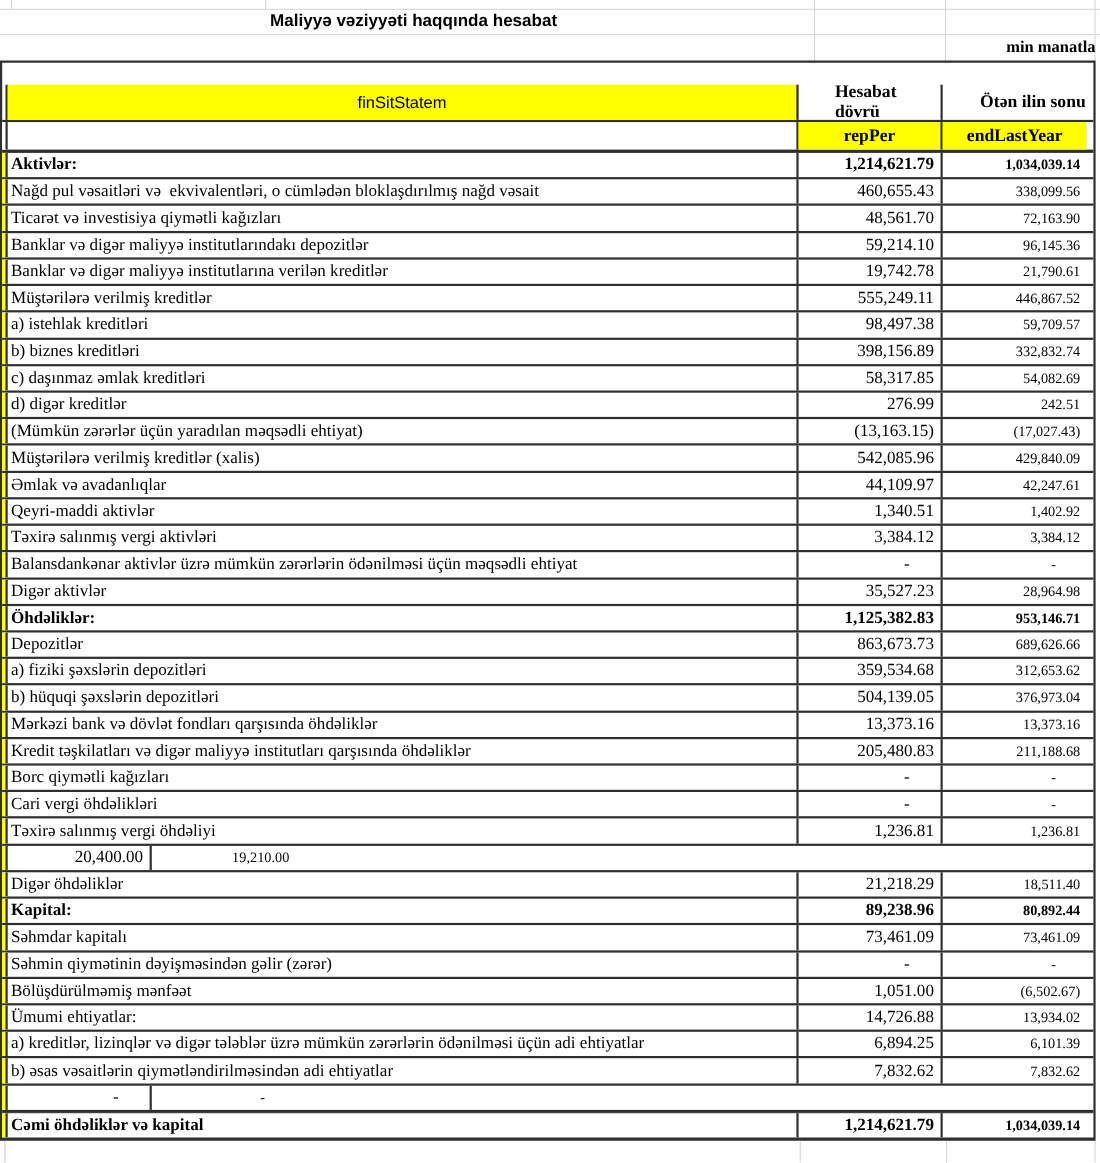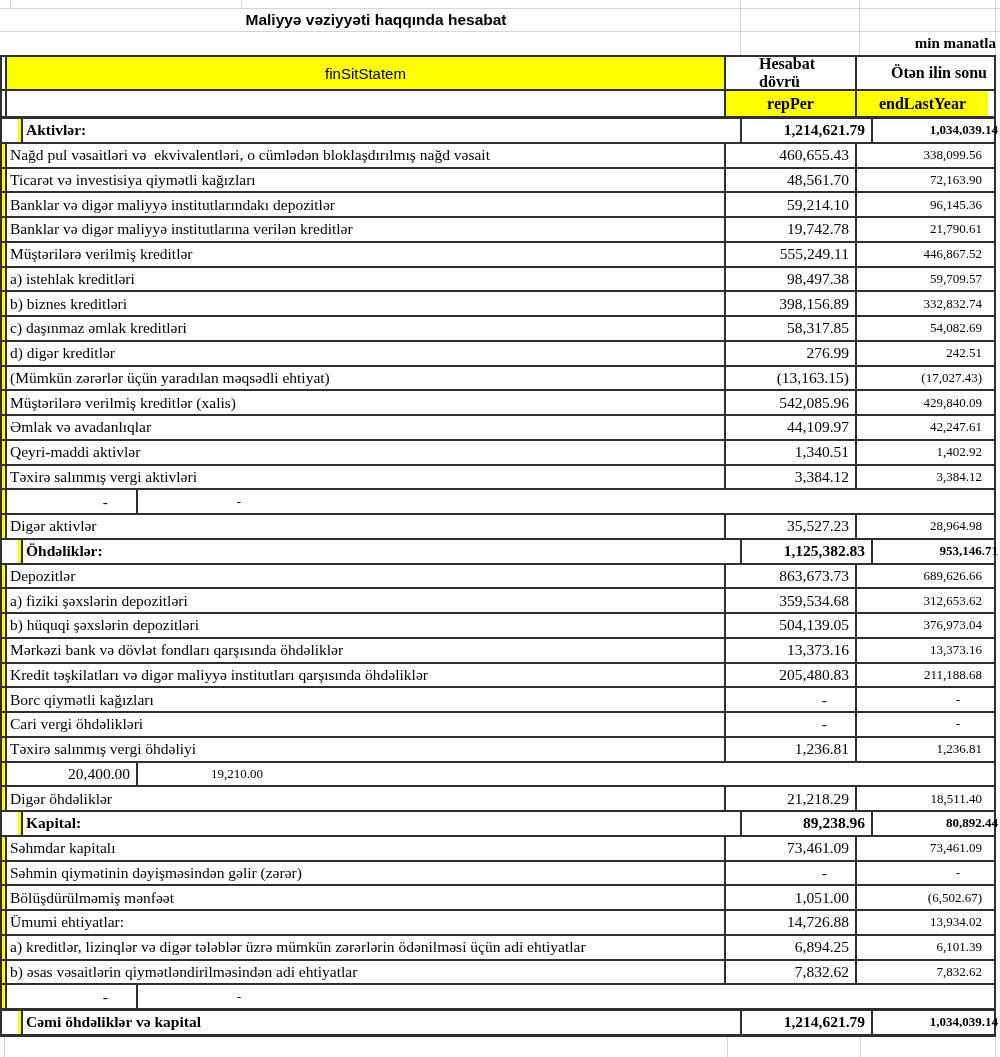"finSitStatem" .row-h1 { margin-top: none -> 20px }
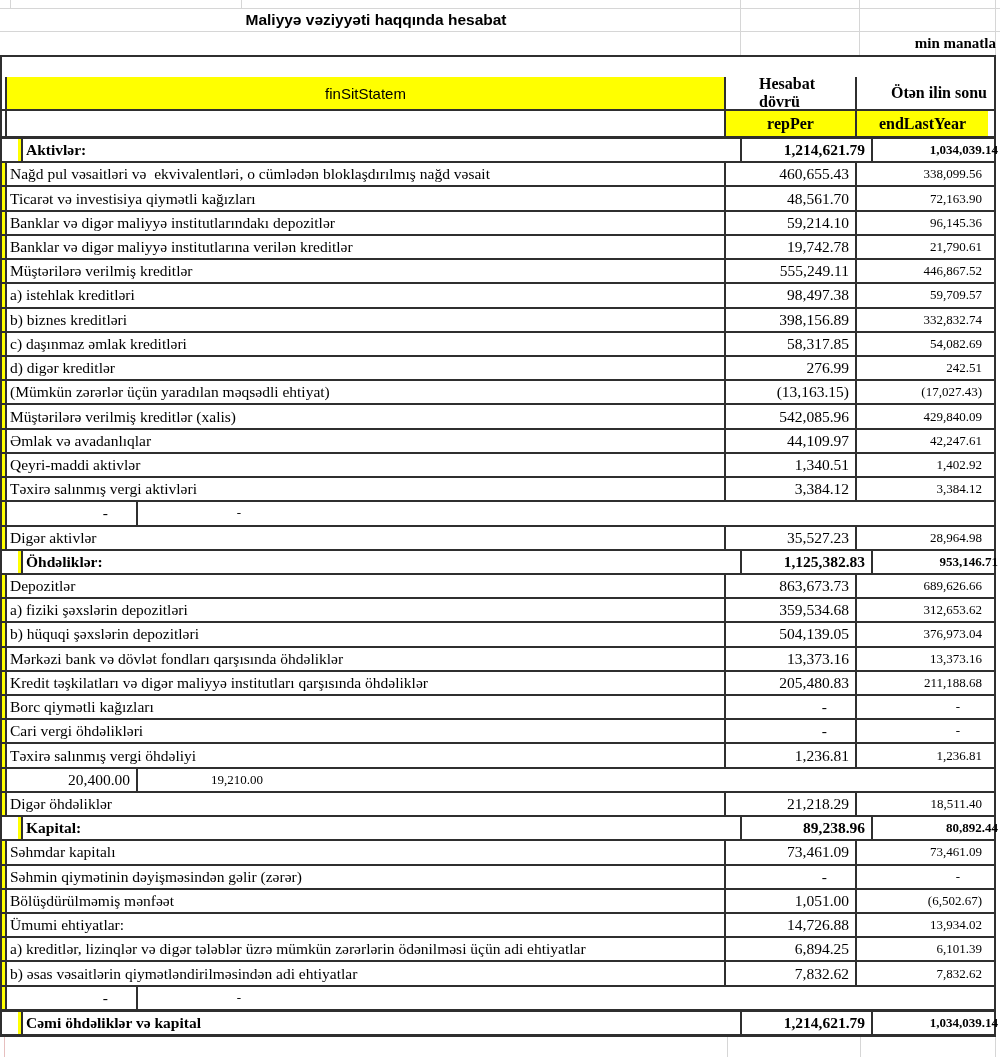"Aktivlər:" .tdata.bold { padding-left: 16px -> none }
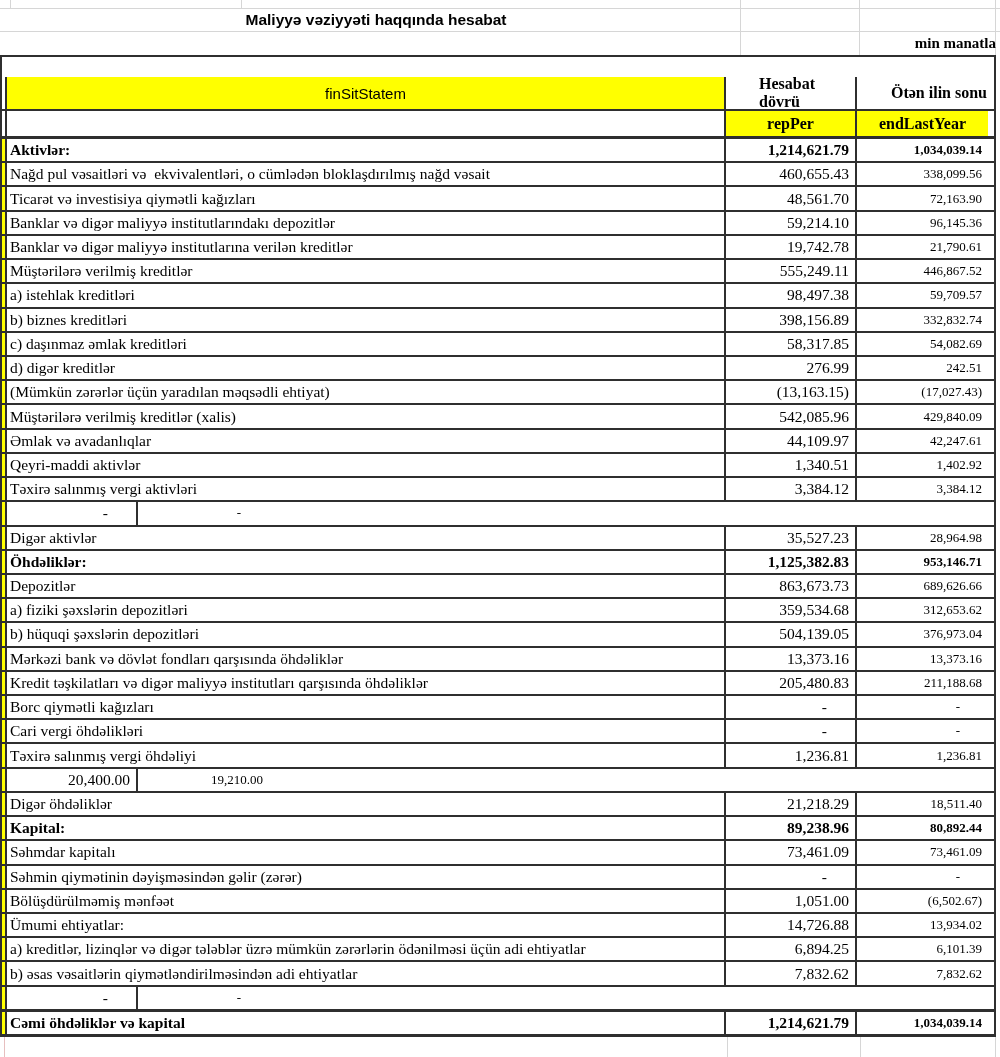"Balansdankənar aktivlər üzrə mümkün" div.c { html: none -> <div>Balansdankənar aktivlər üzrə mümkün zərərlərin ödənilməsi üçün məqsədli ehtiyat</div> }
